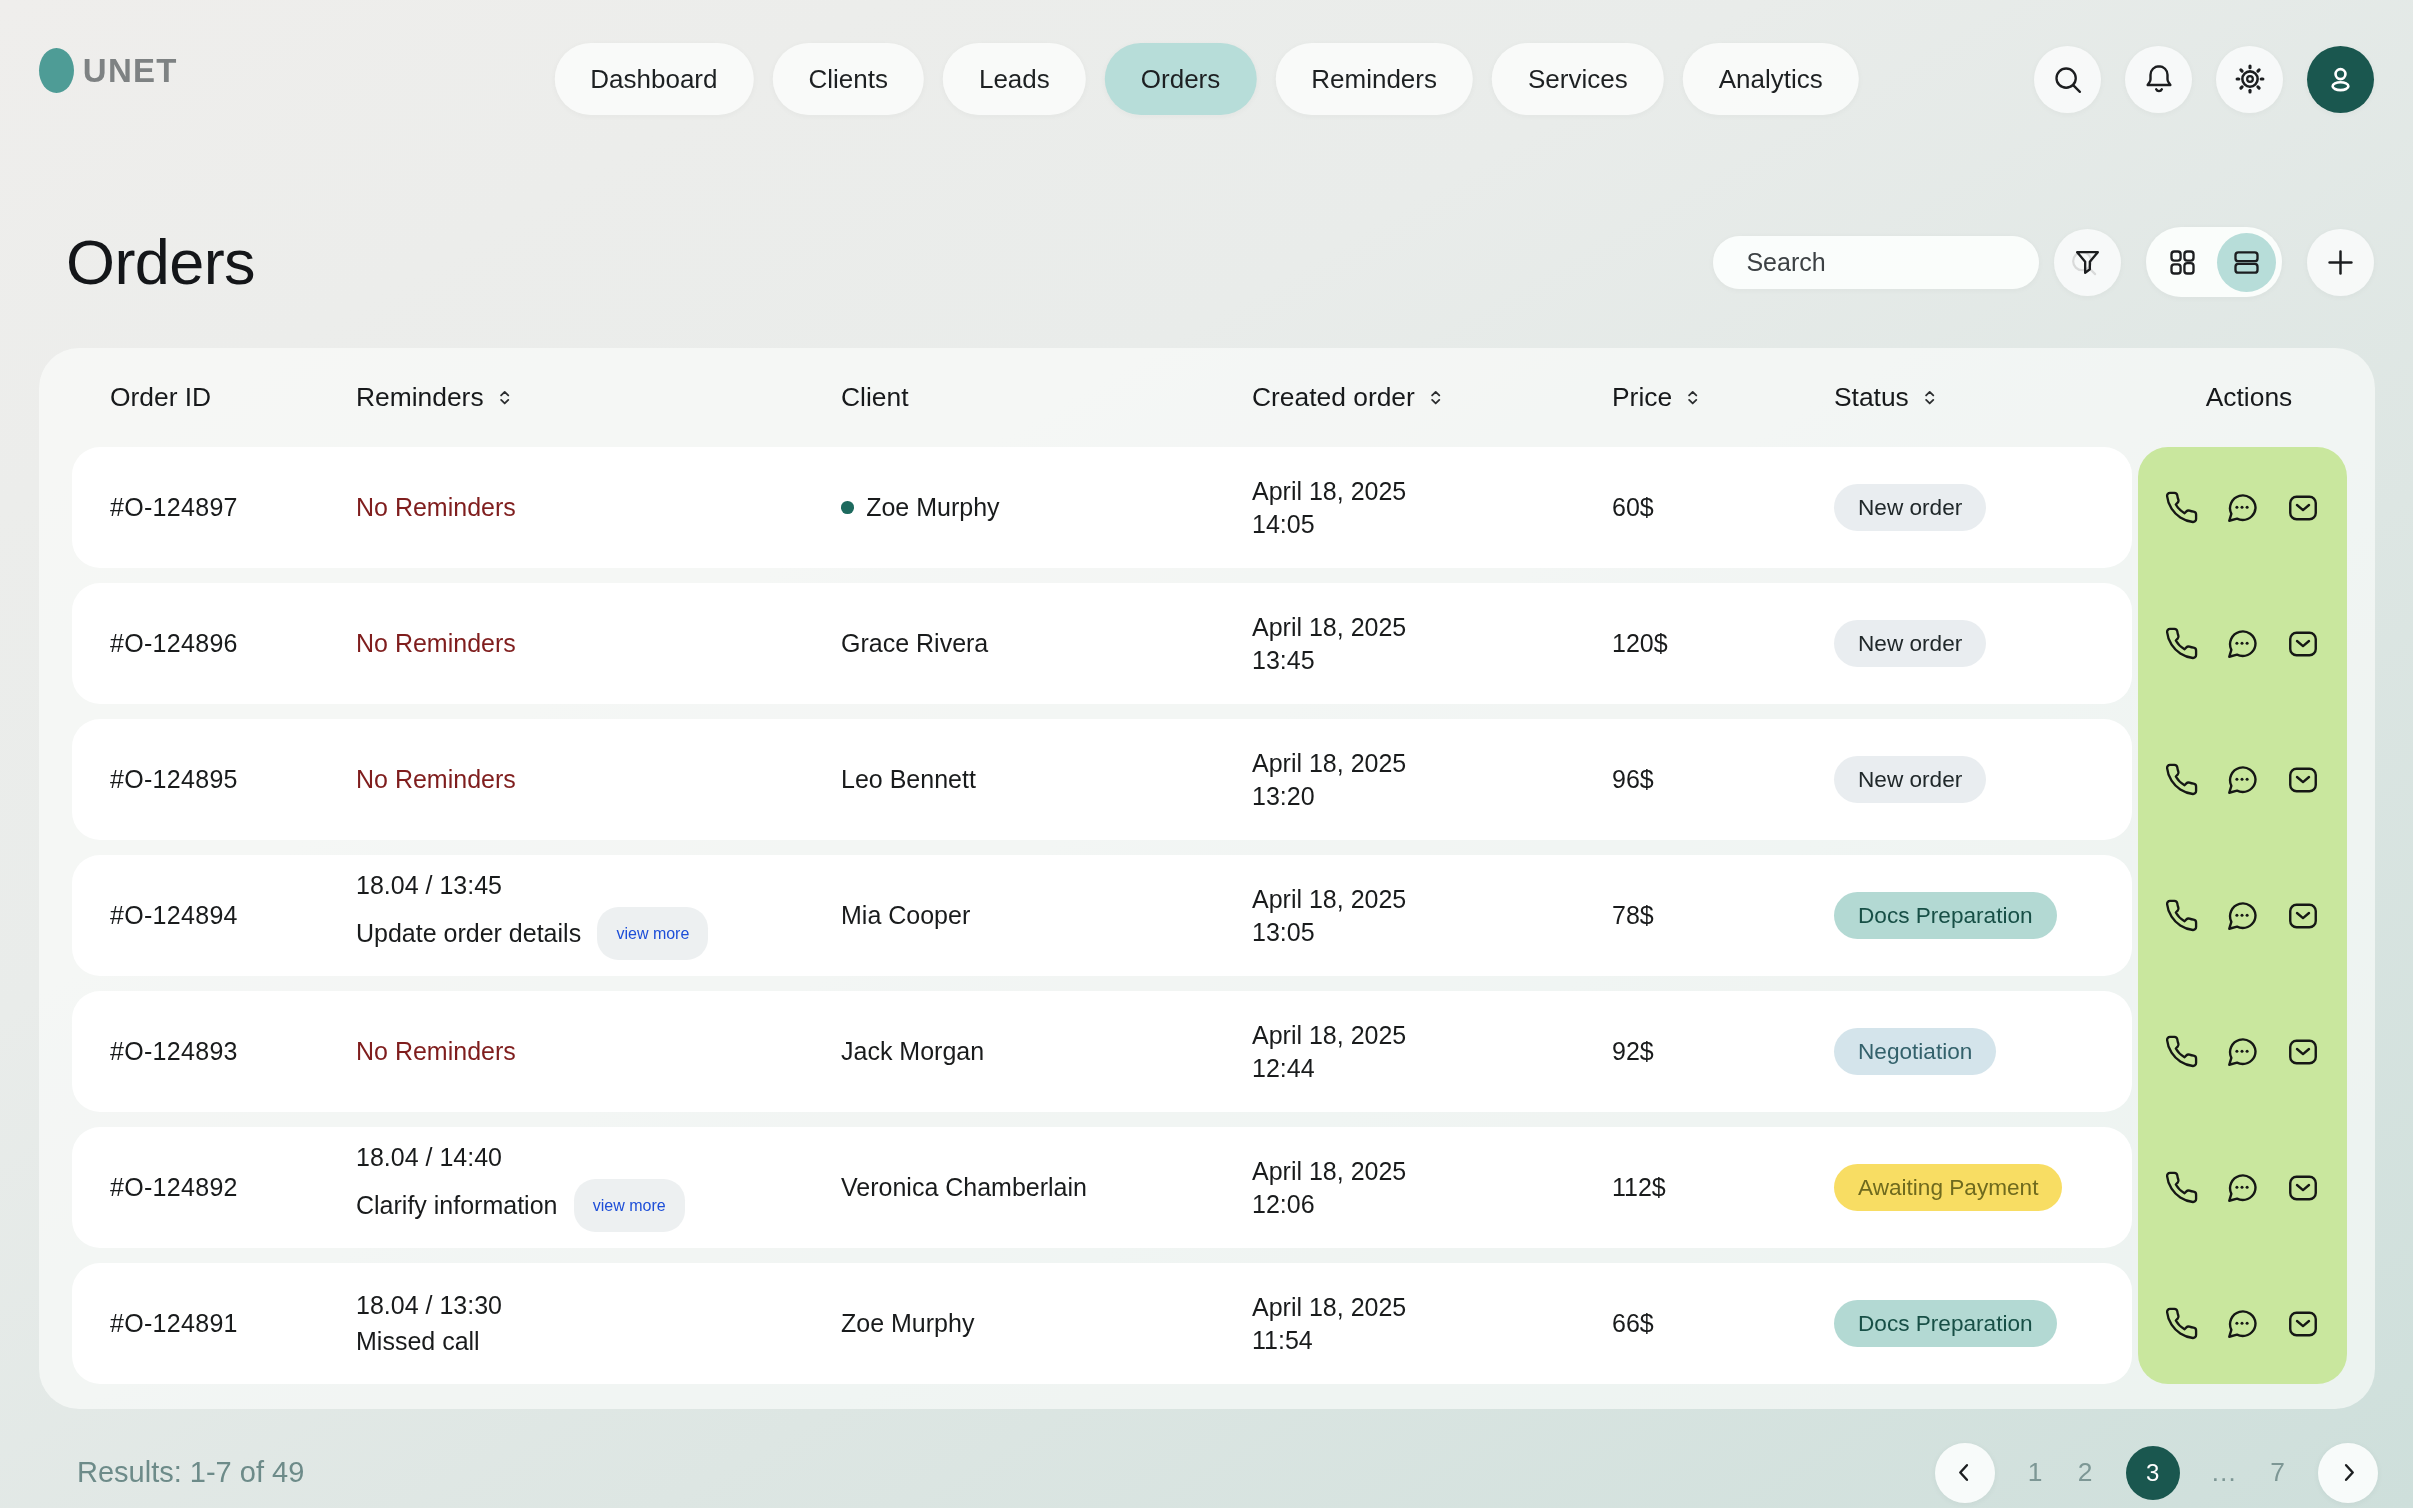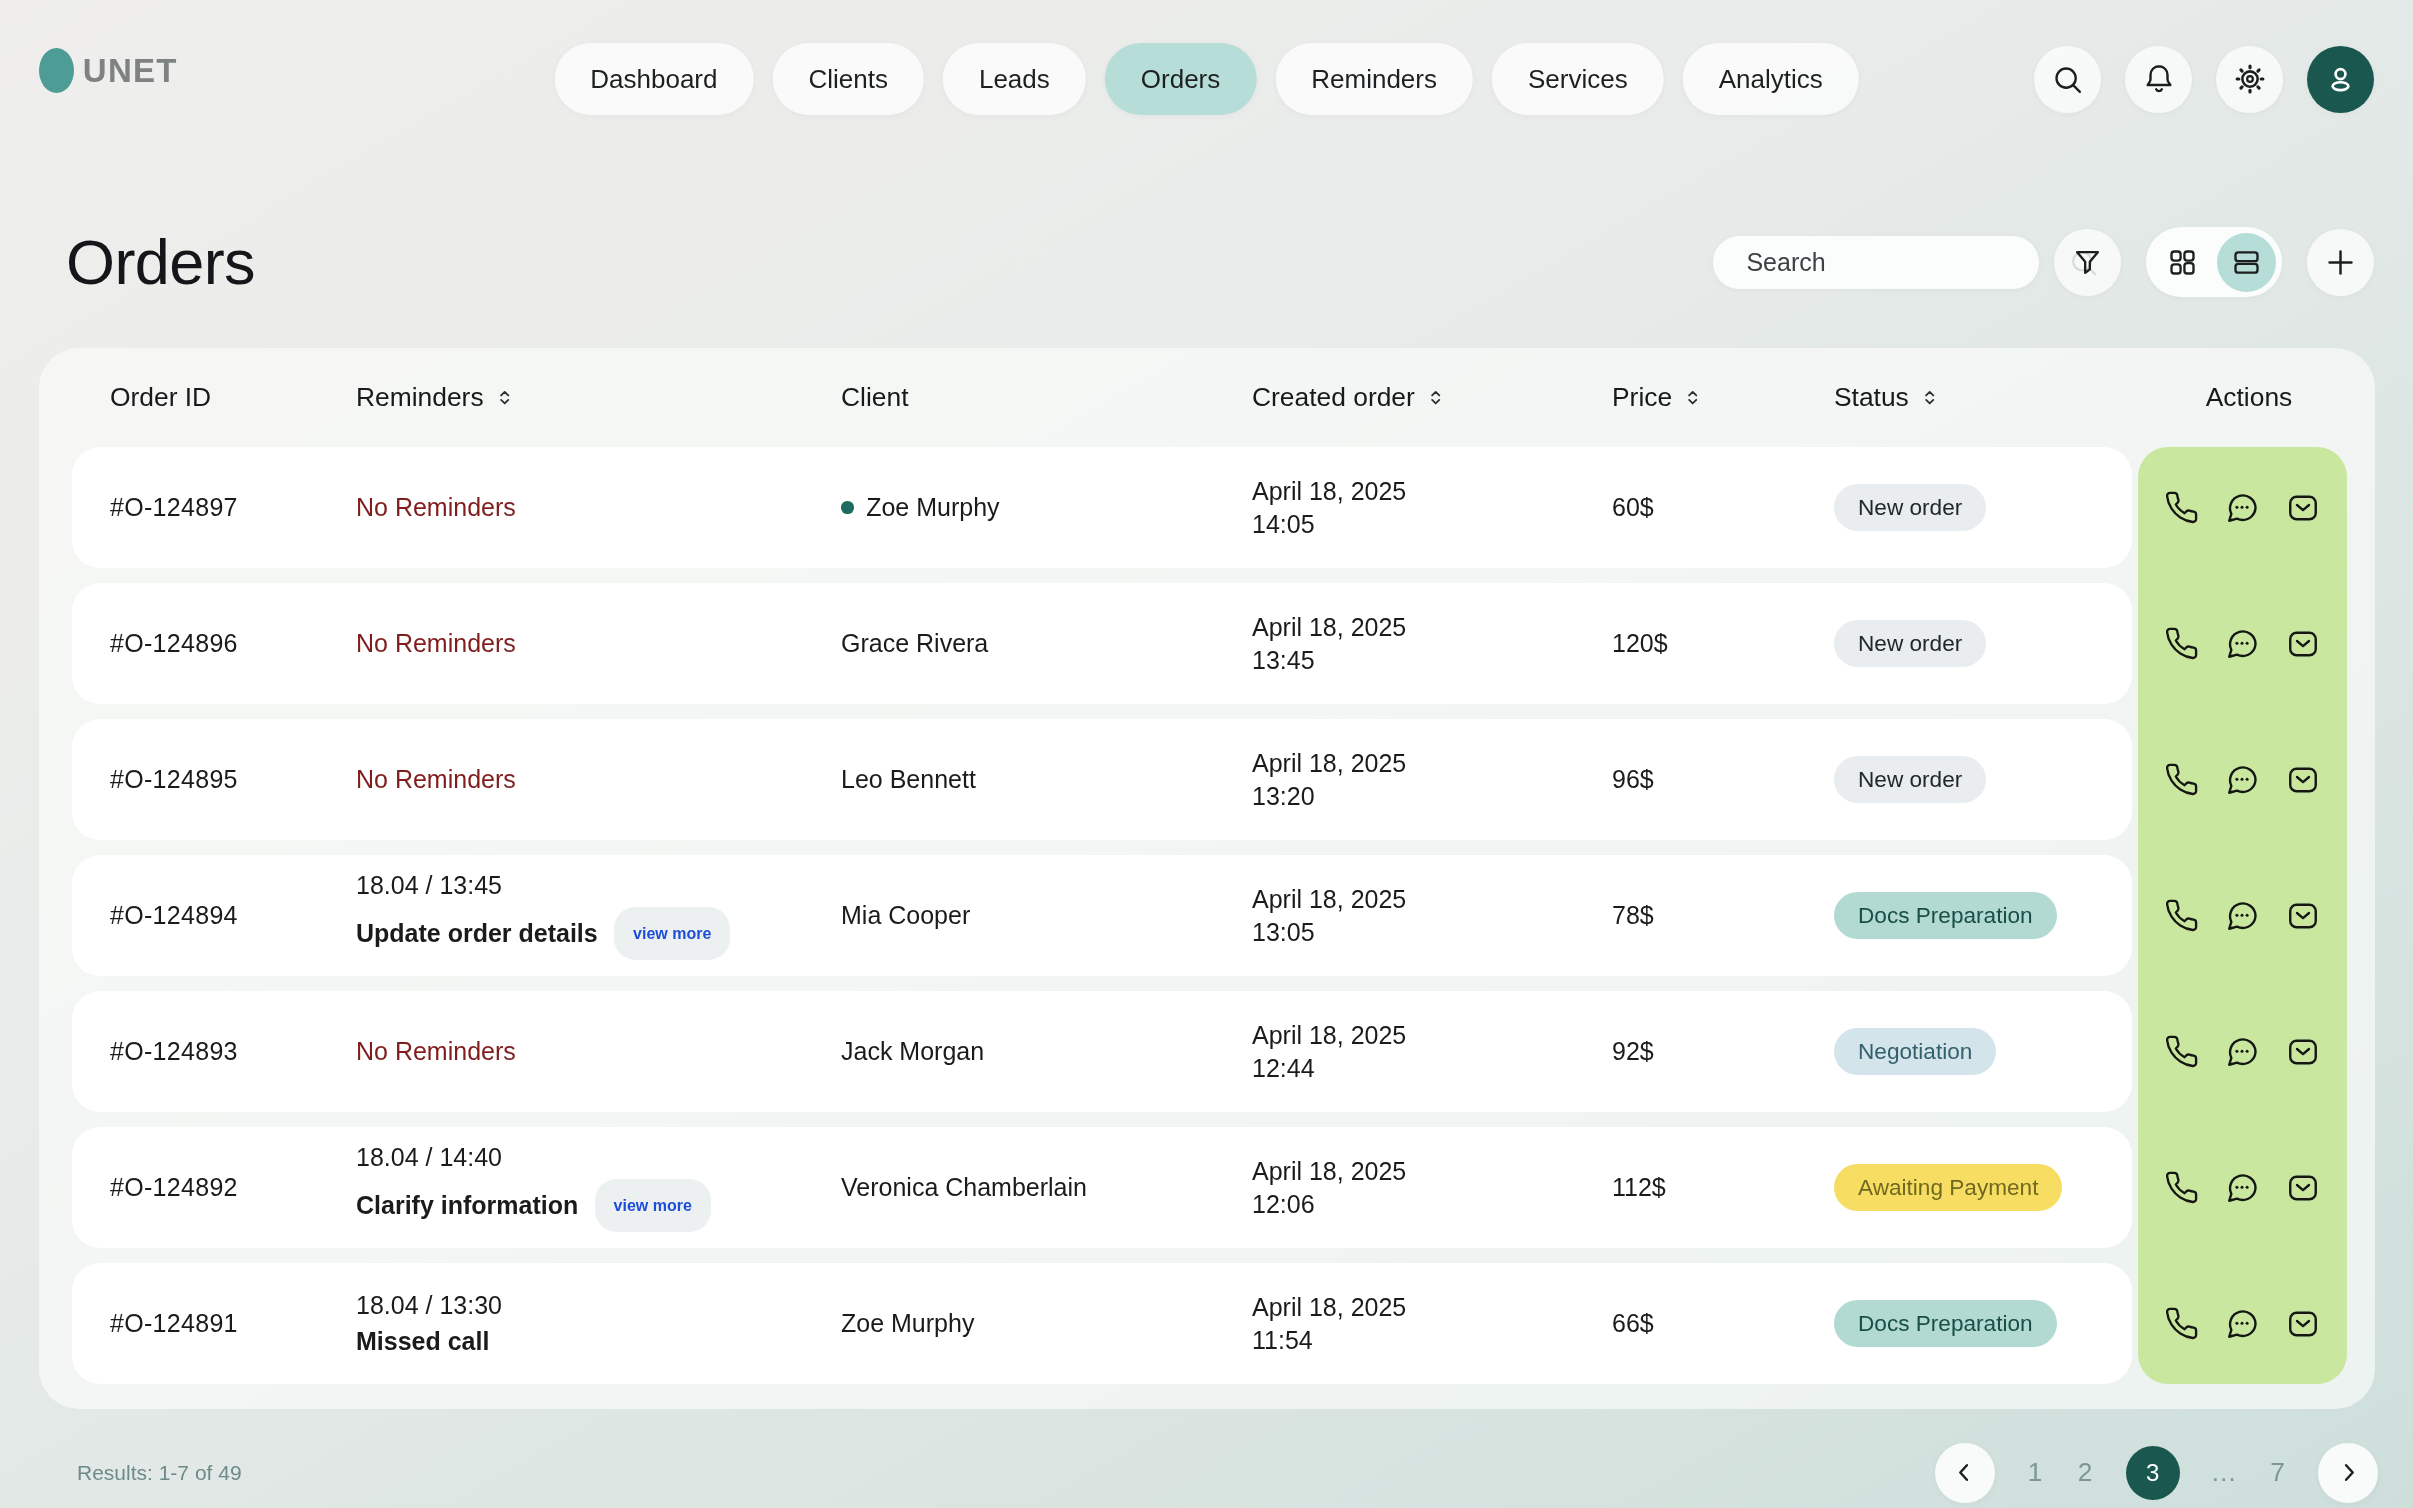"Update order details" .rem-line2 { font-weight: bold -> none }
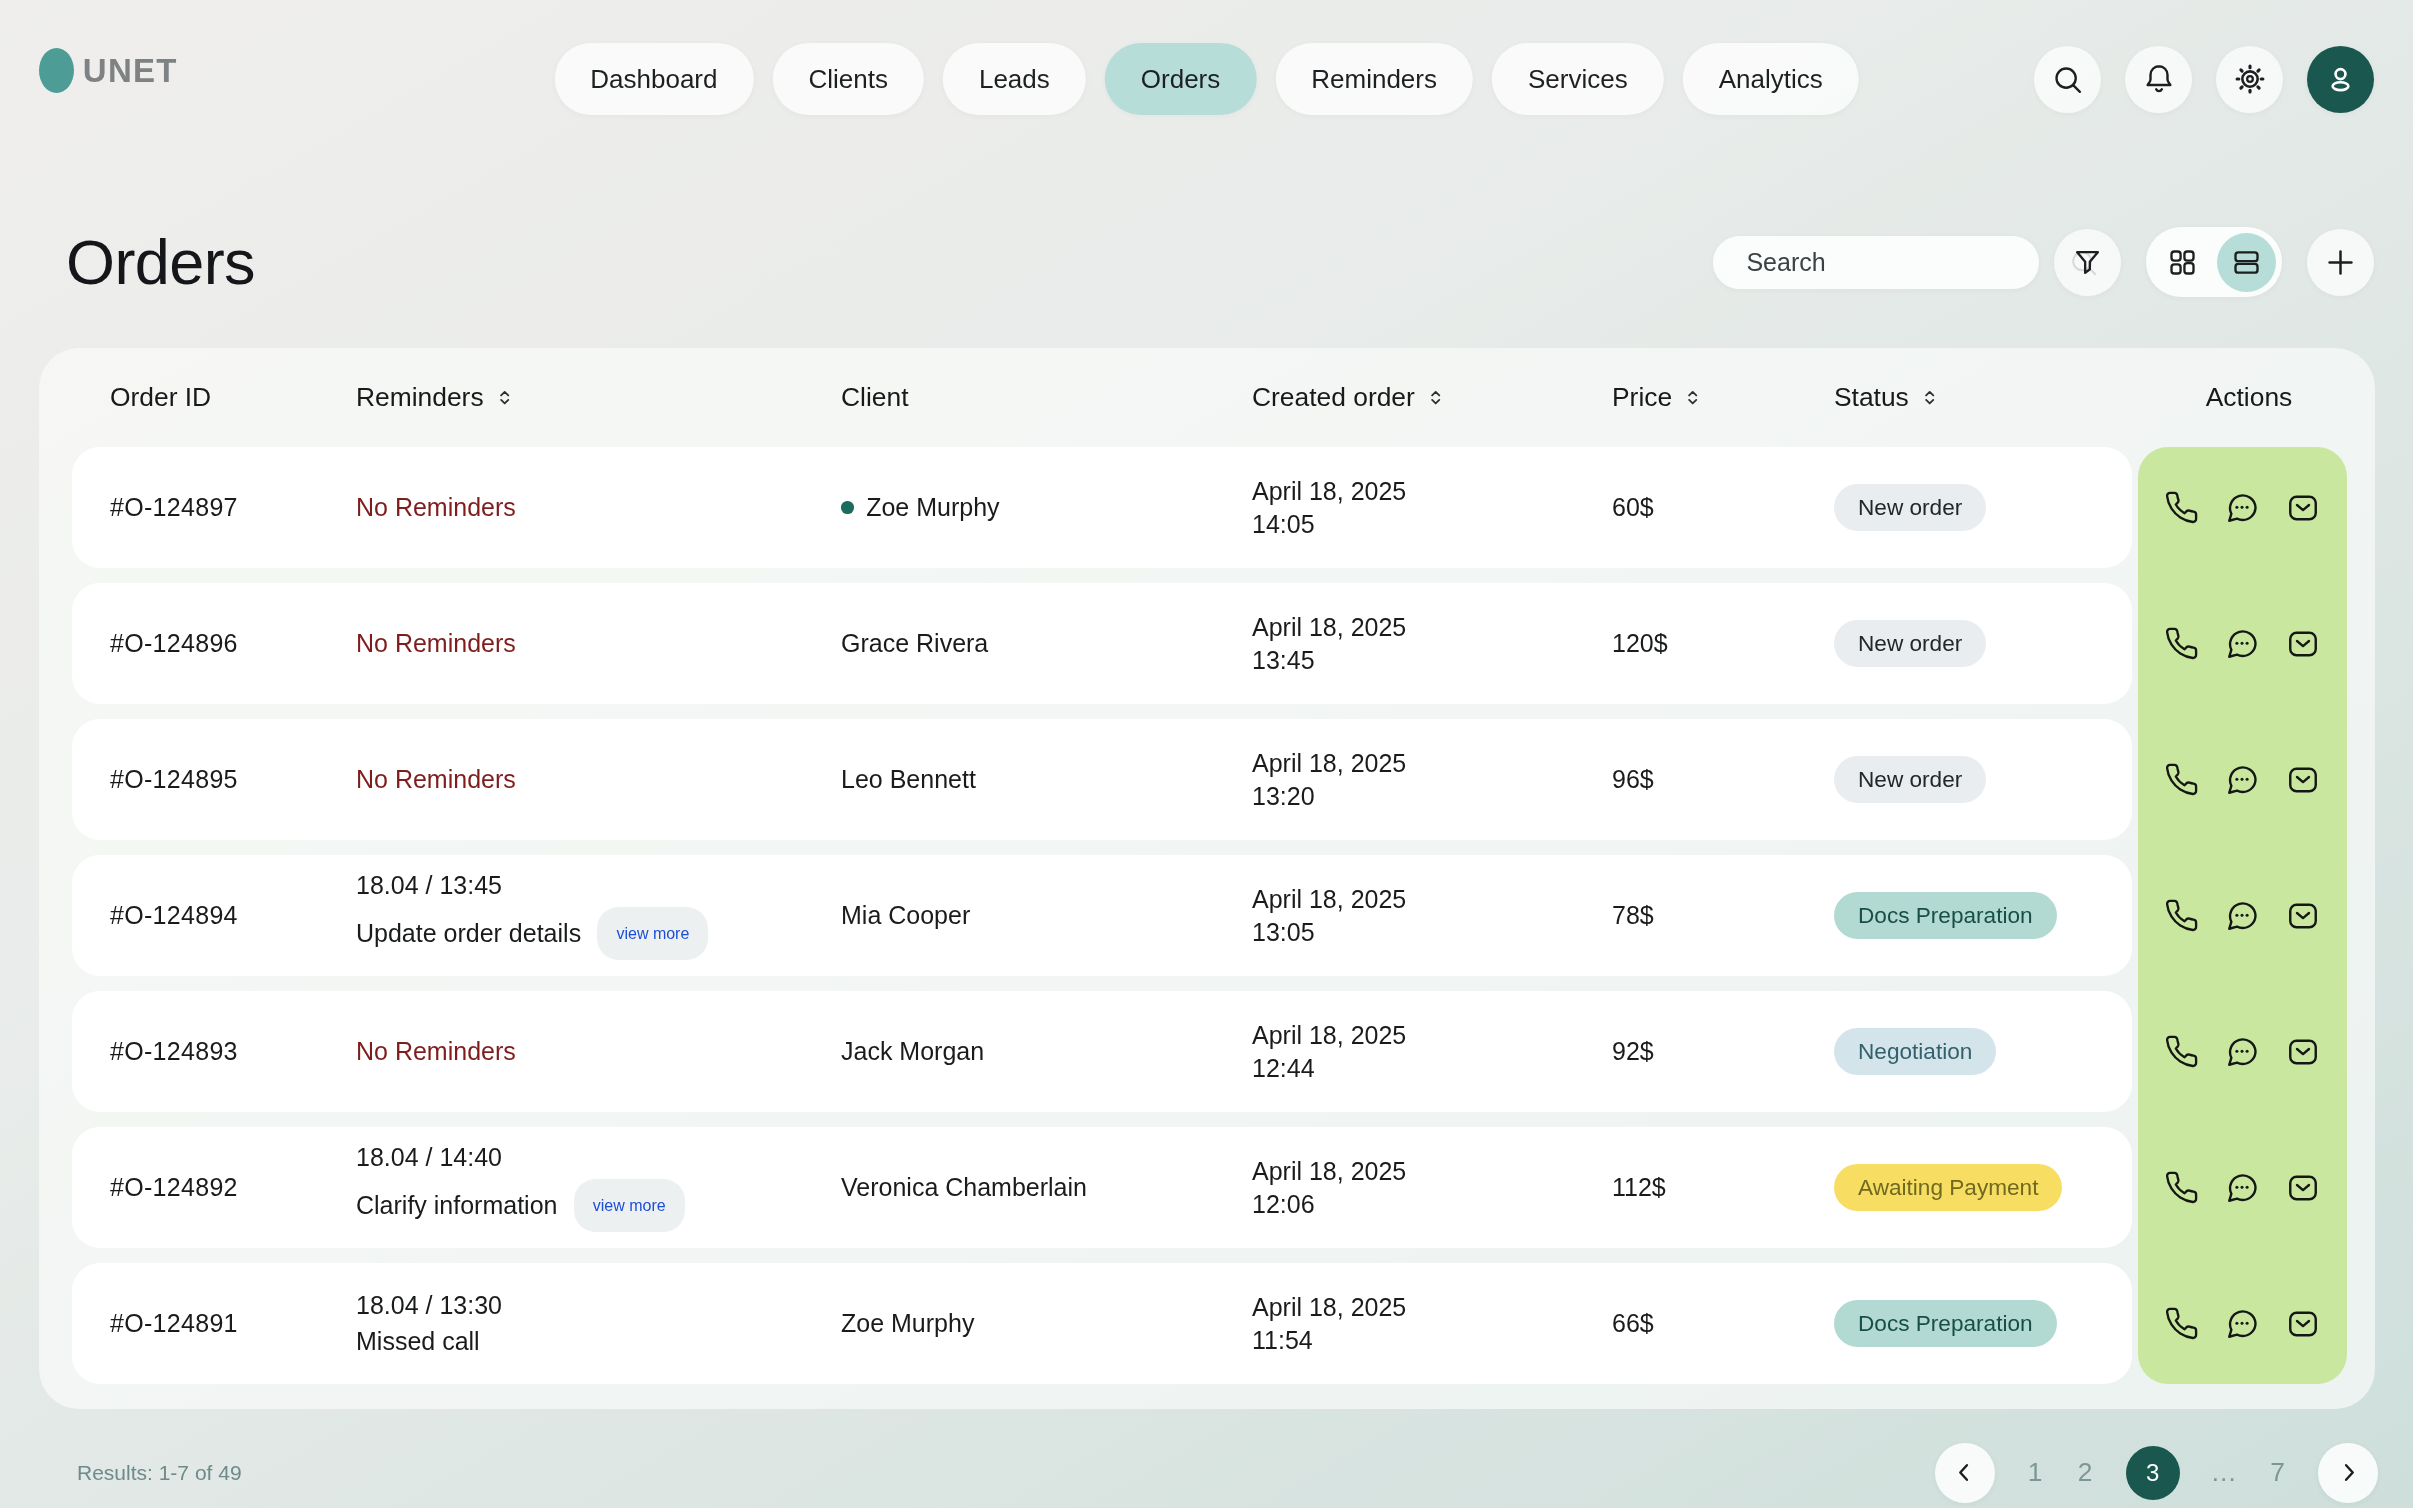"Results: 1-7 of 49" .results { font-size: 21px -> 29px }
